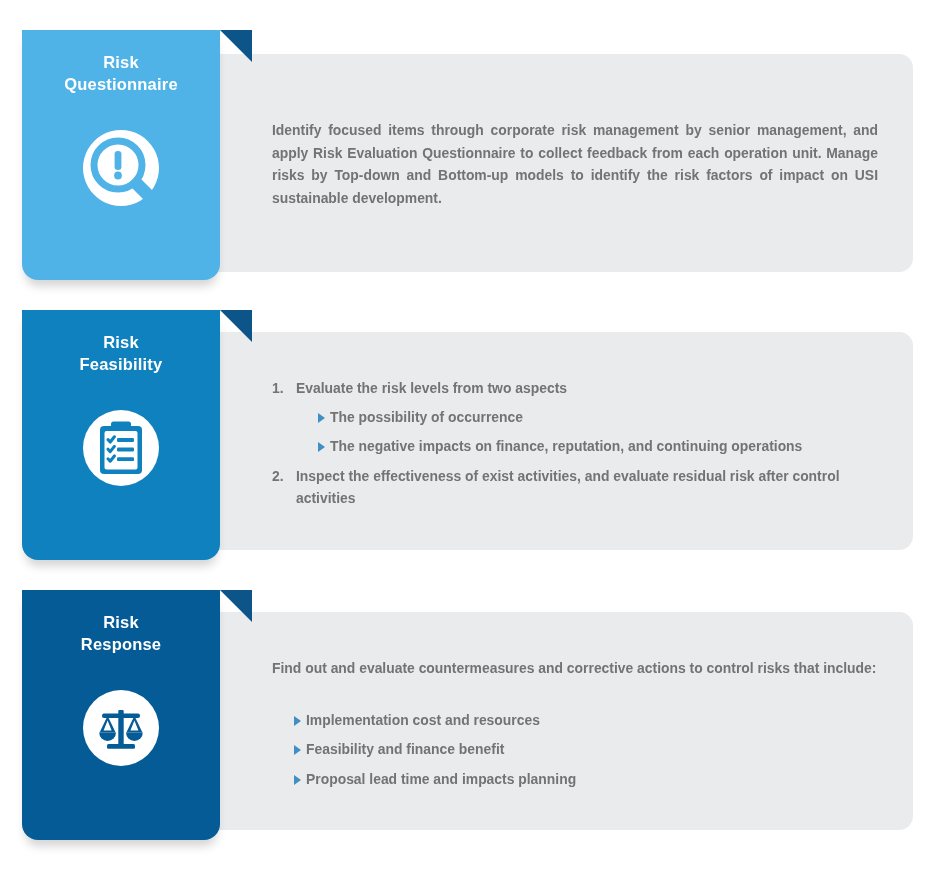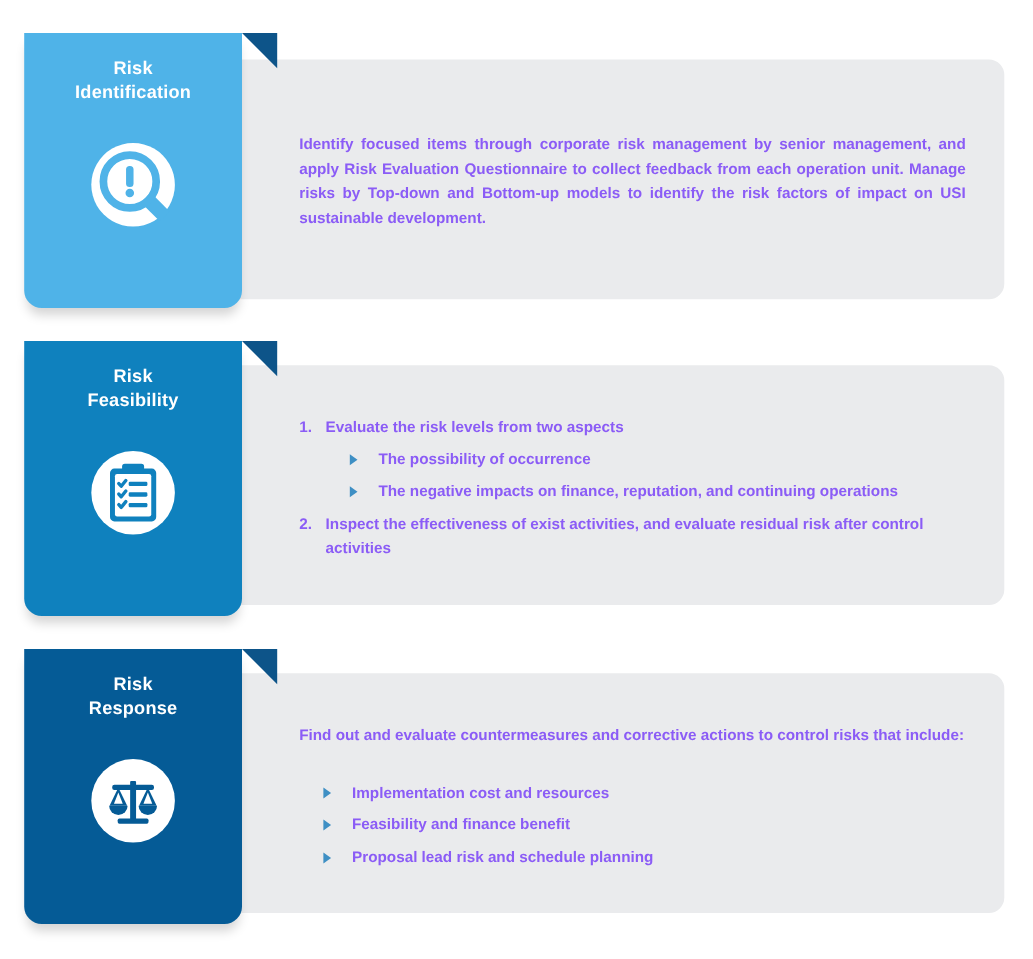"Identification" span { text: Identification -> Questionnaire }
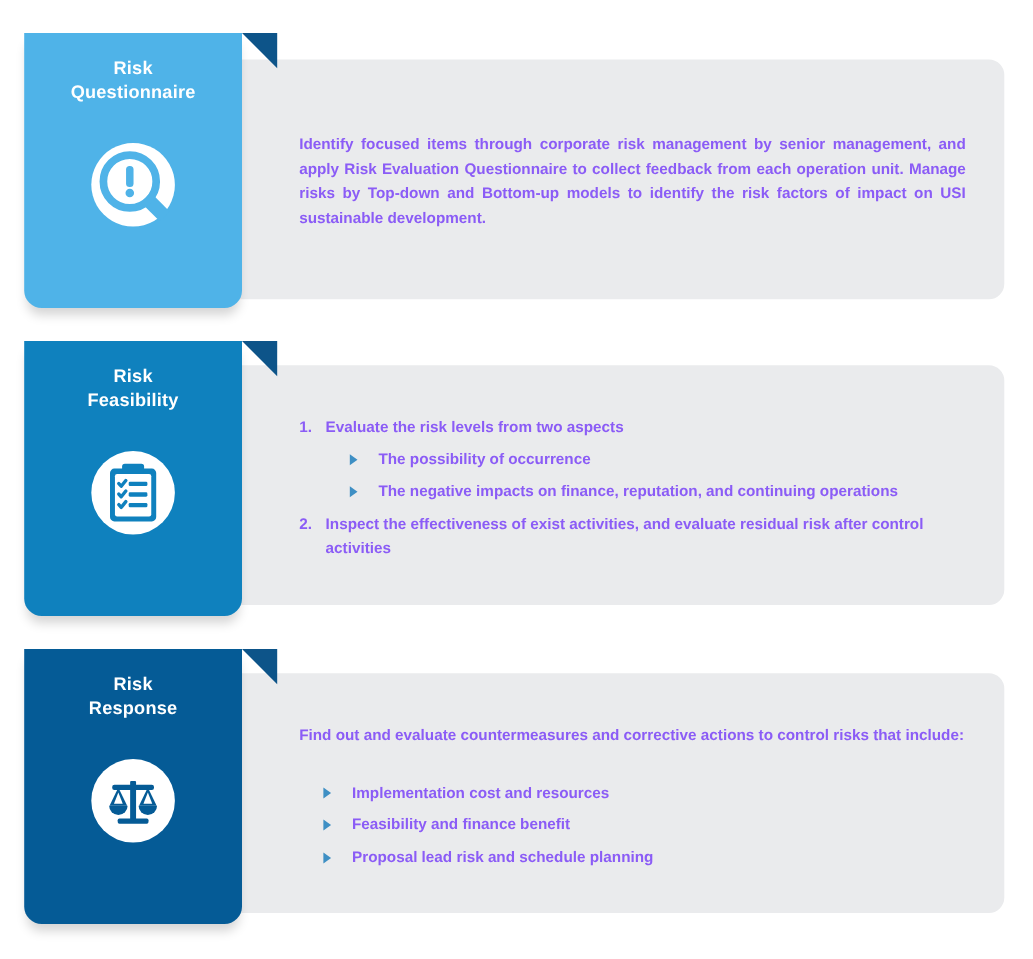"Identify focused items through corporate" .body { color: #8b5cf6 -> #737373 }
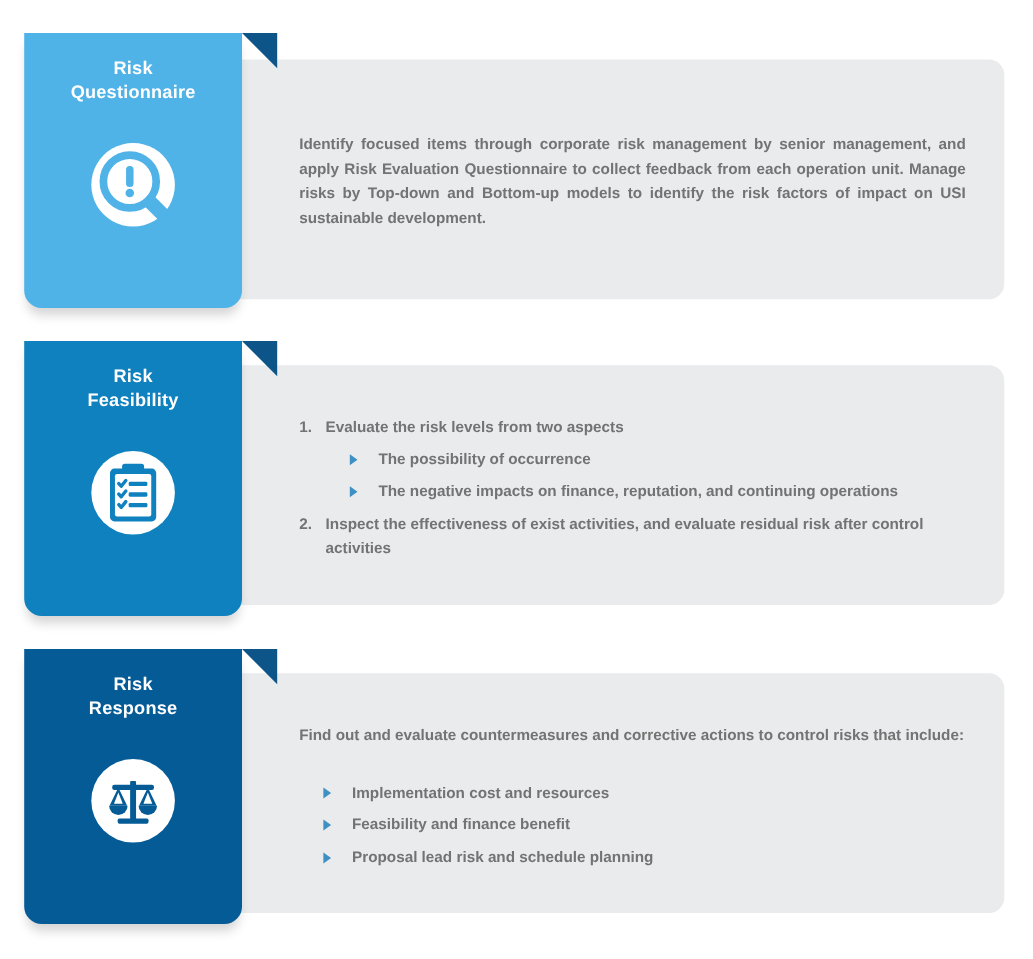"The possibility of occurrence" .bullets li { padding-left: 26px -> 12px }
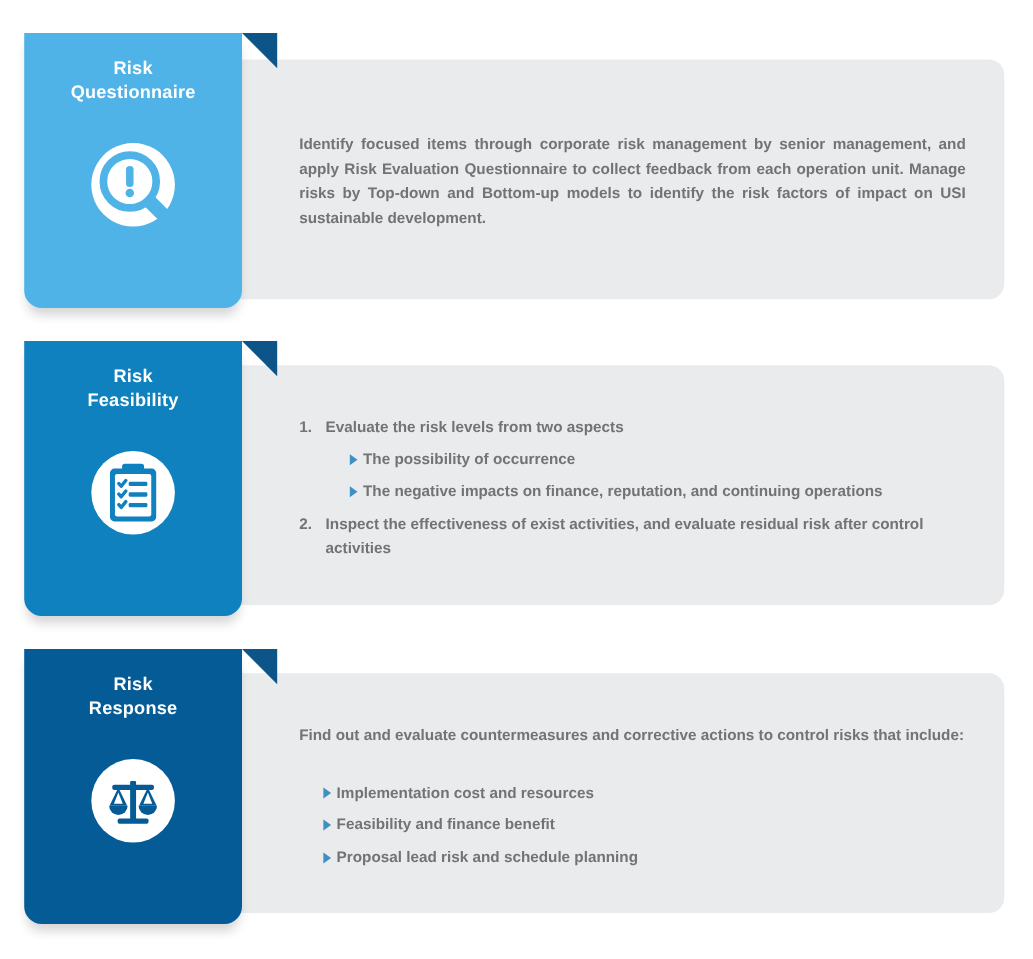"Proposal lead risk and schedule" span { text: risk and schedule -> time and impacts }
